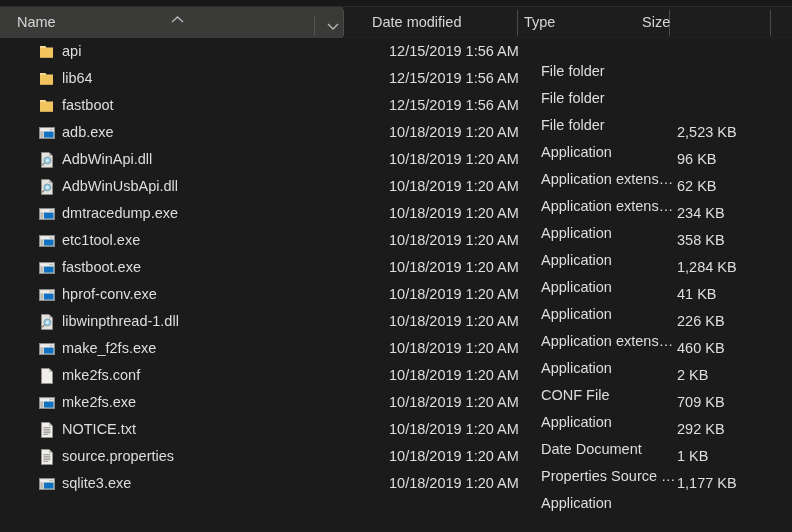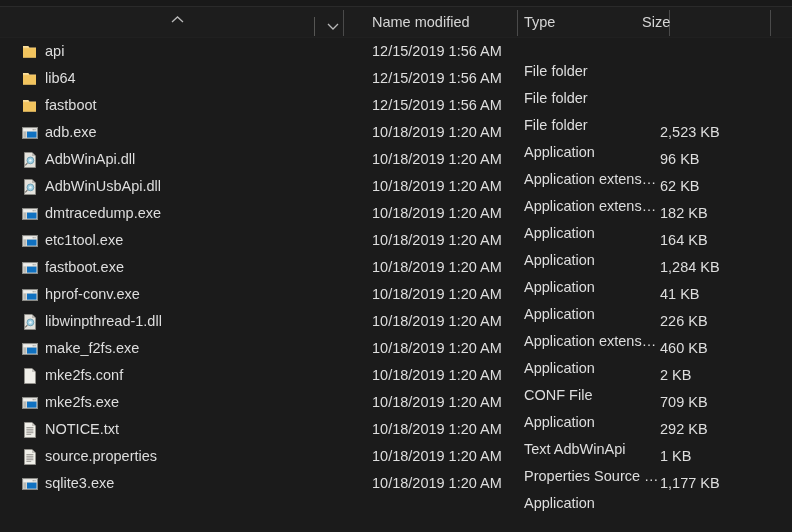"Name" div.col-head { html: none -> <div> <span>Name</span> </div> }
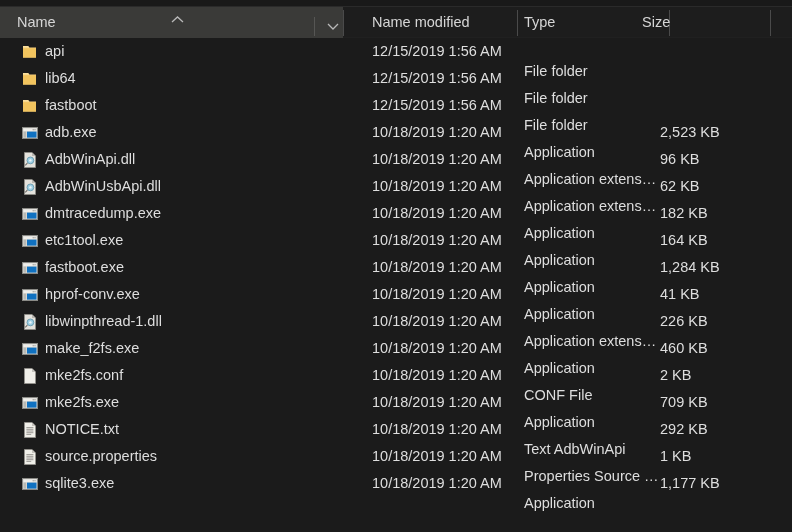"Name modified" span { text: Name -> Date }
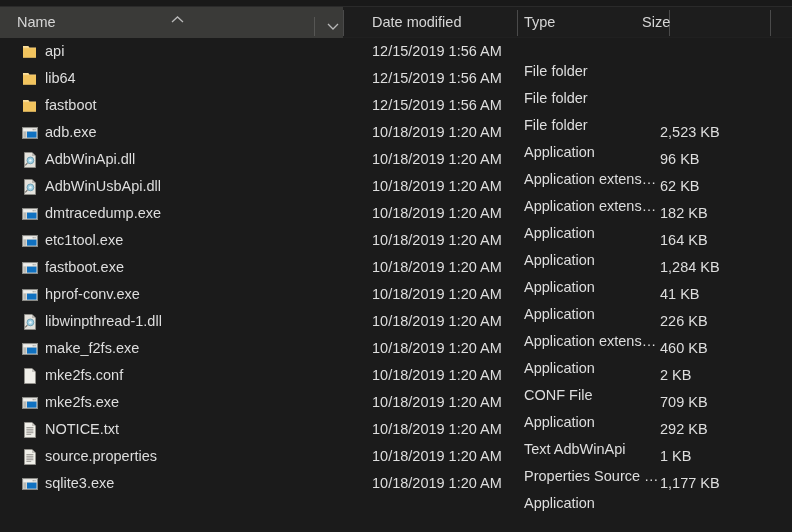"api" .file-list { padding-left: none -> 17px }
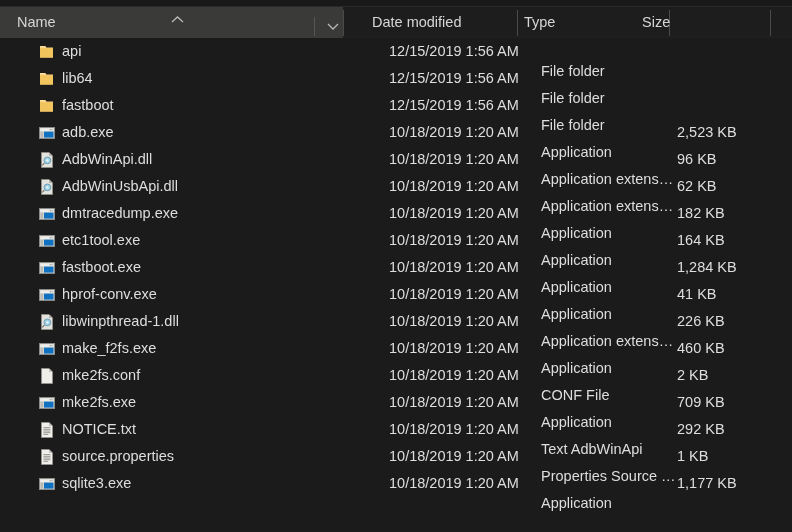"182 KB" div.cell { text: 182 -> 234 }
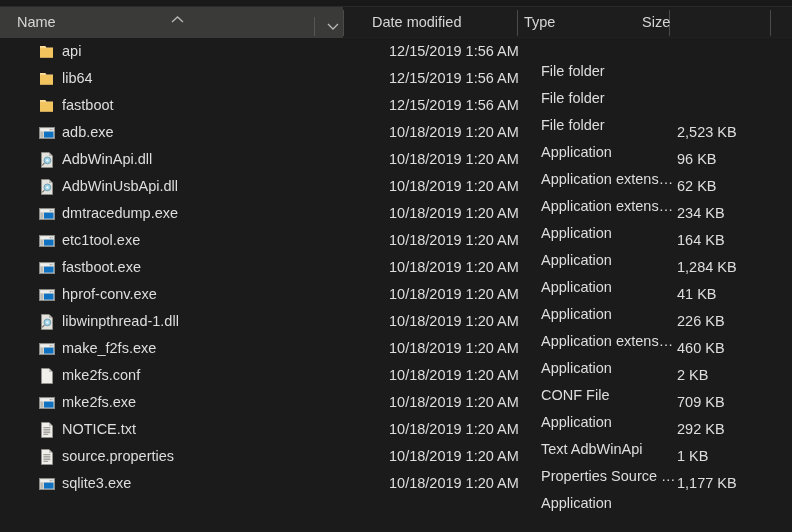"164 KB" div.cell { text: 164 -> 358 }
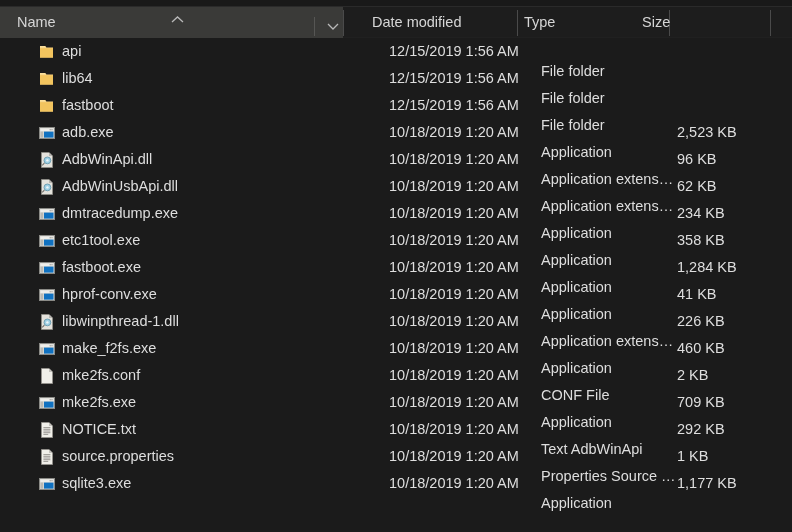"Text AdbWinApi" div.cell { text: Text AdbWinApi -> Date Document }
